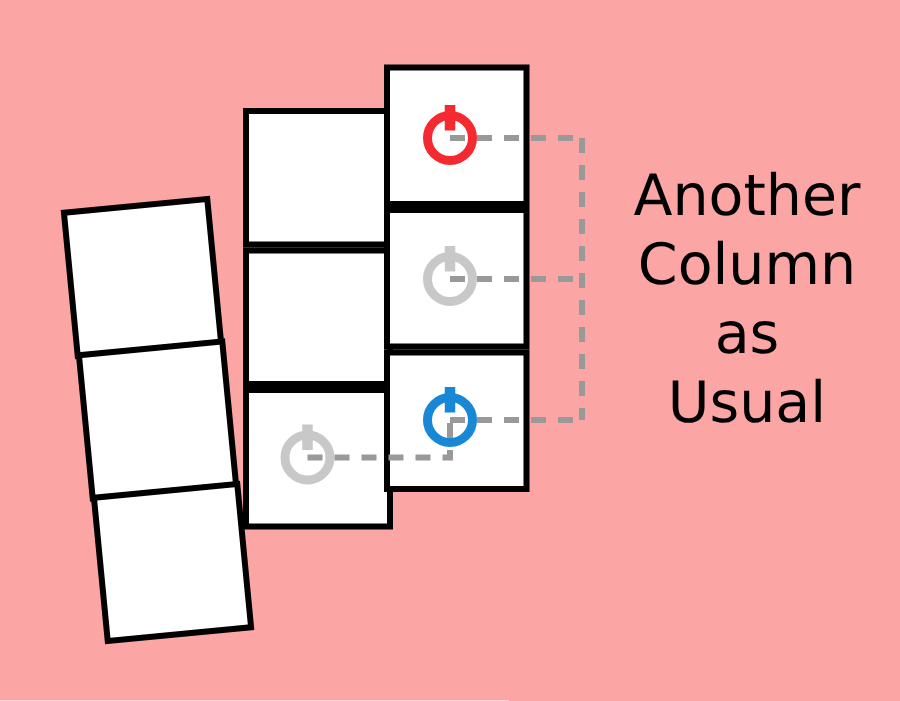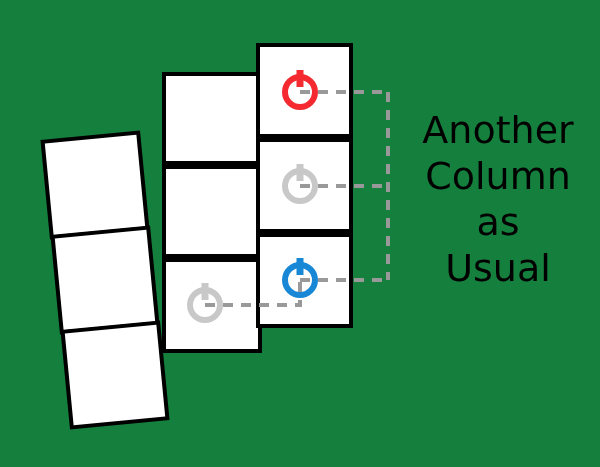"Another" #stage { background: #15803d -> #fca5a5 }
